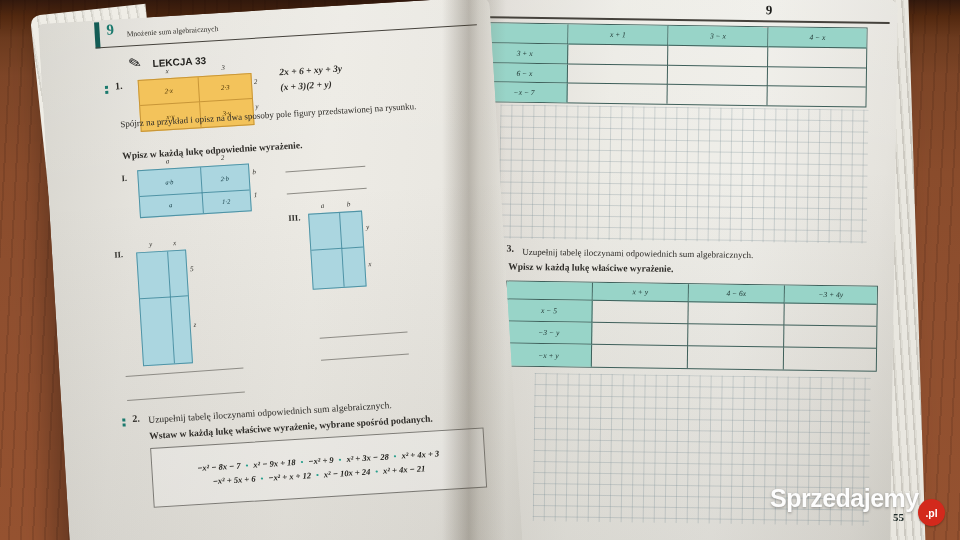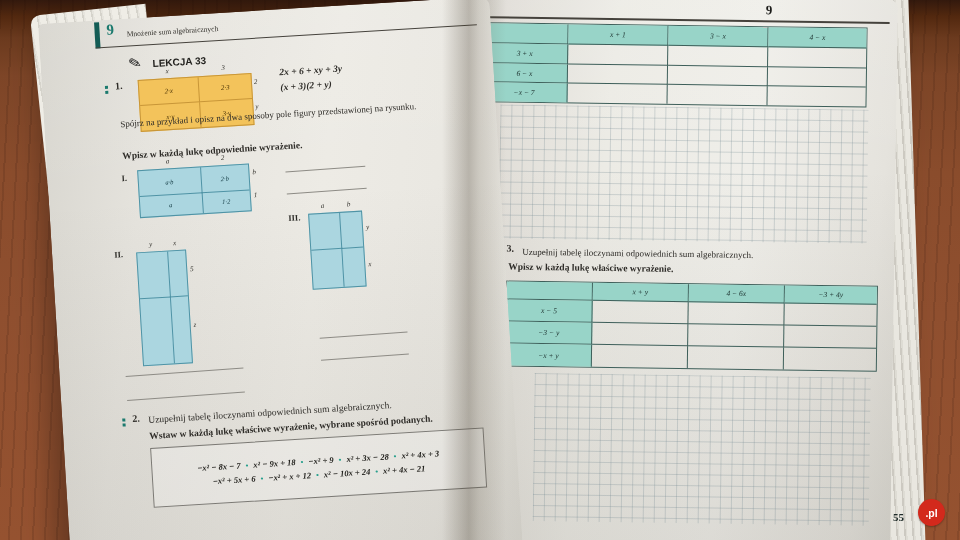"Sprzedajemy" div.a { html: none -> <div>Sprzedajemy</div> }
